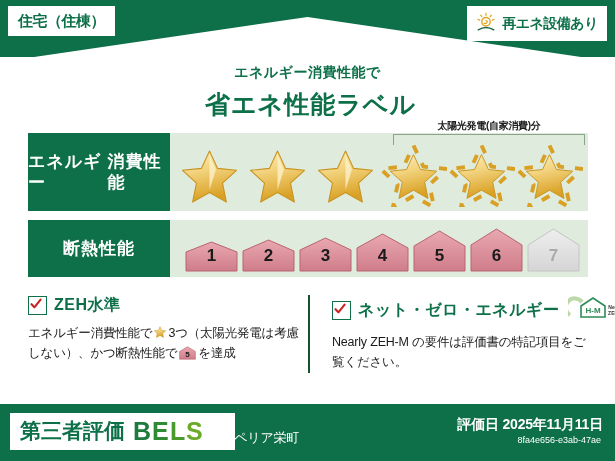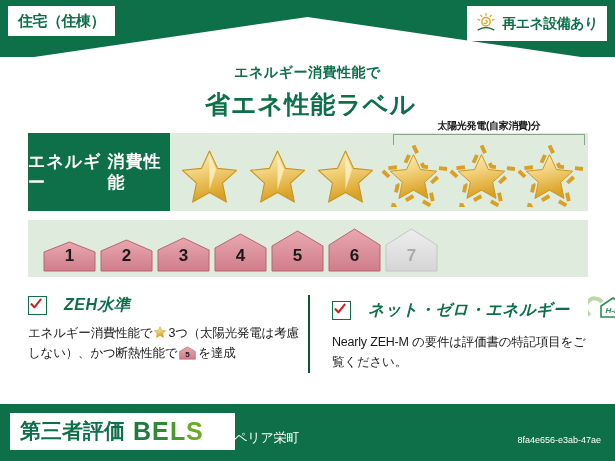"断熱性能" div.perf-label { html: none -> <div> <span>断熱性能</span> </div> }
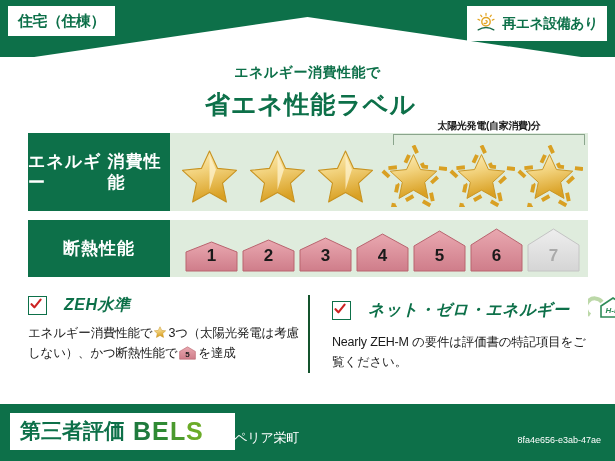"ZEH水準" .info-head { font-style: italic -> none; gap: 17px -> 7px }
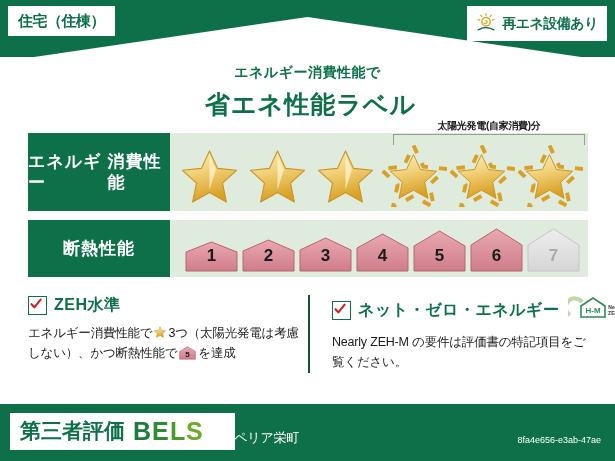"評価日 2025年11月11日" div.eval-date { html: none -> <div><span>評価日</span> <span>2025年11月11日</span></div> }
